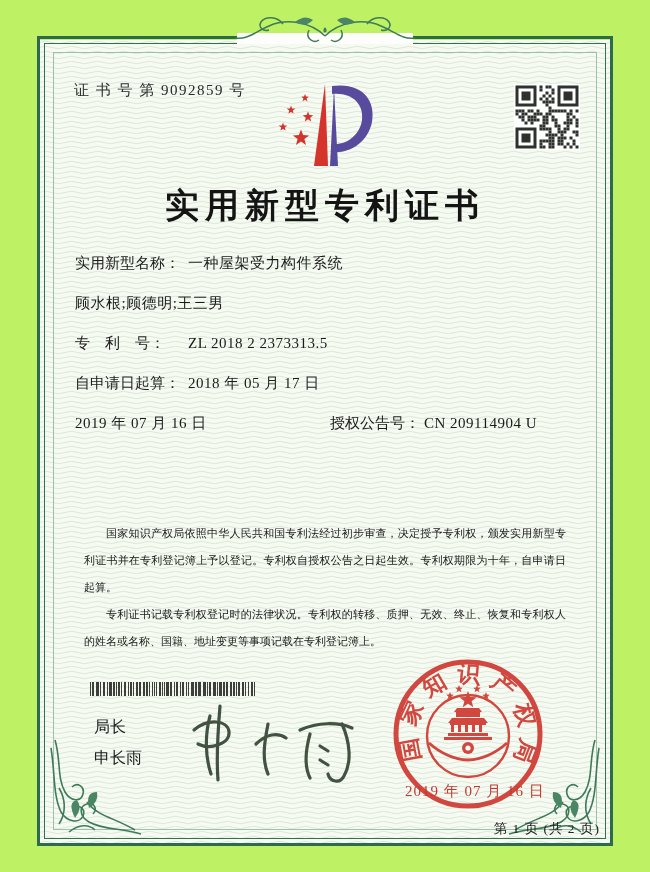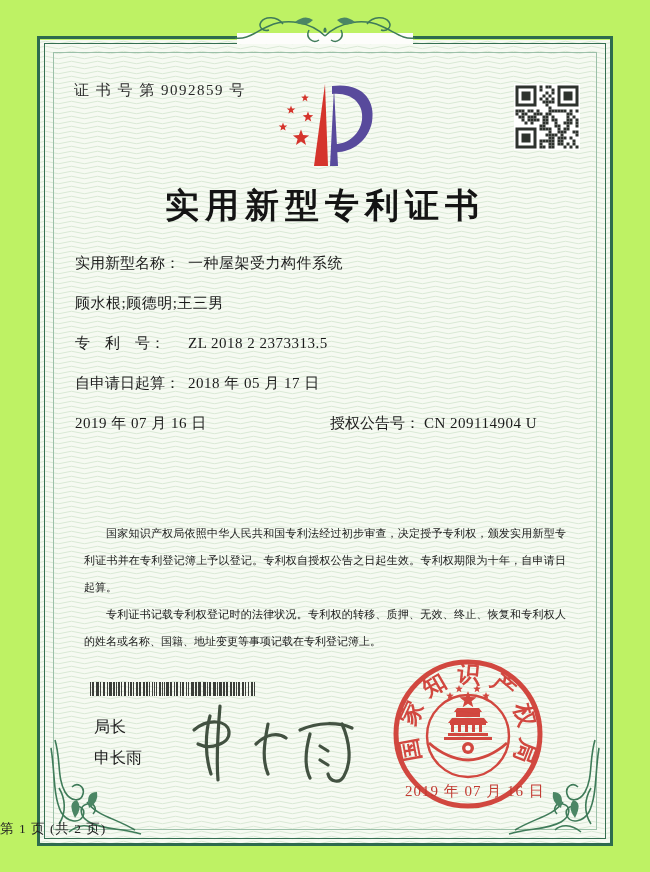"第 1 页 (共 2" .footer { text-align: left -> right }
